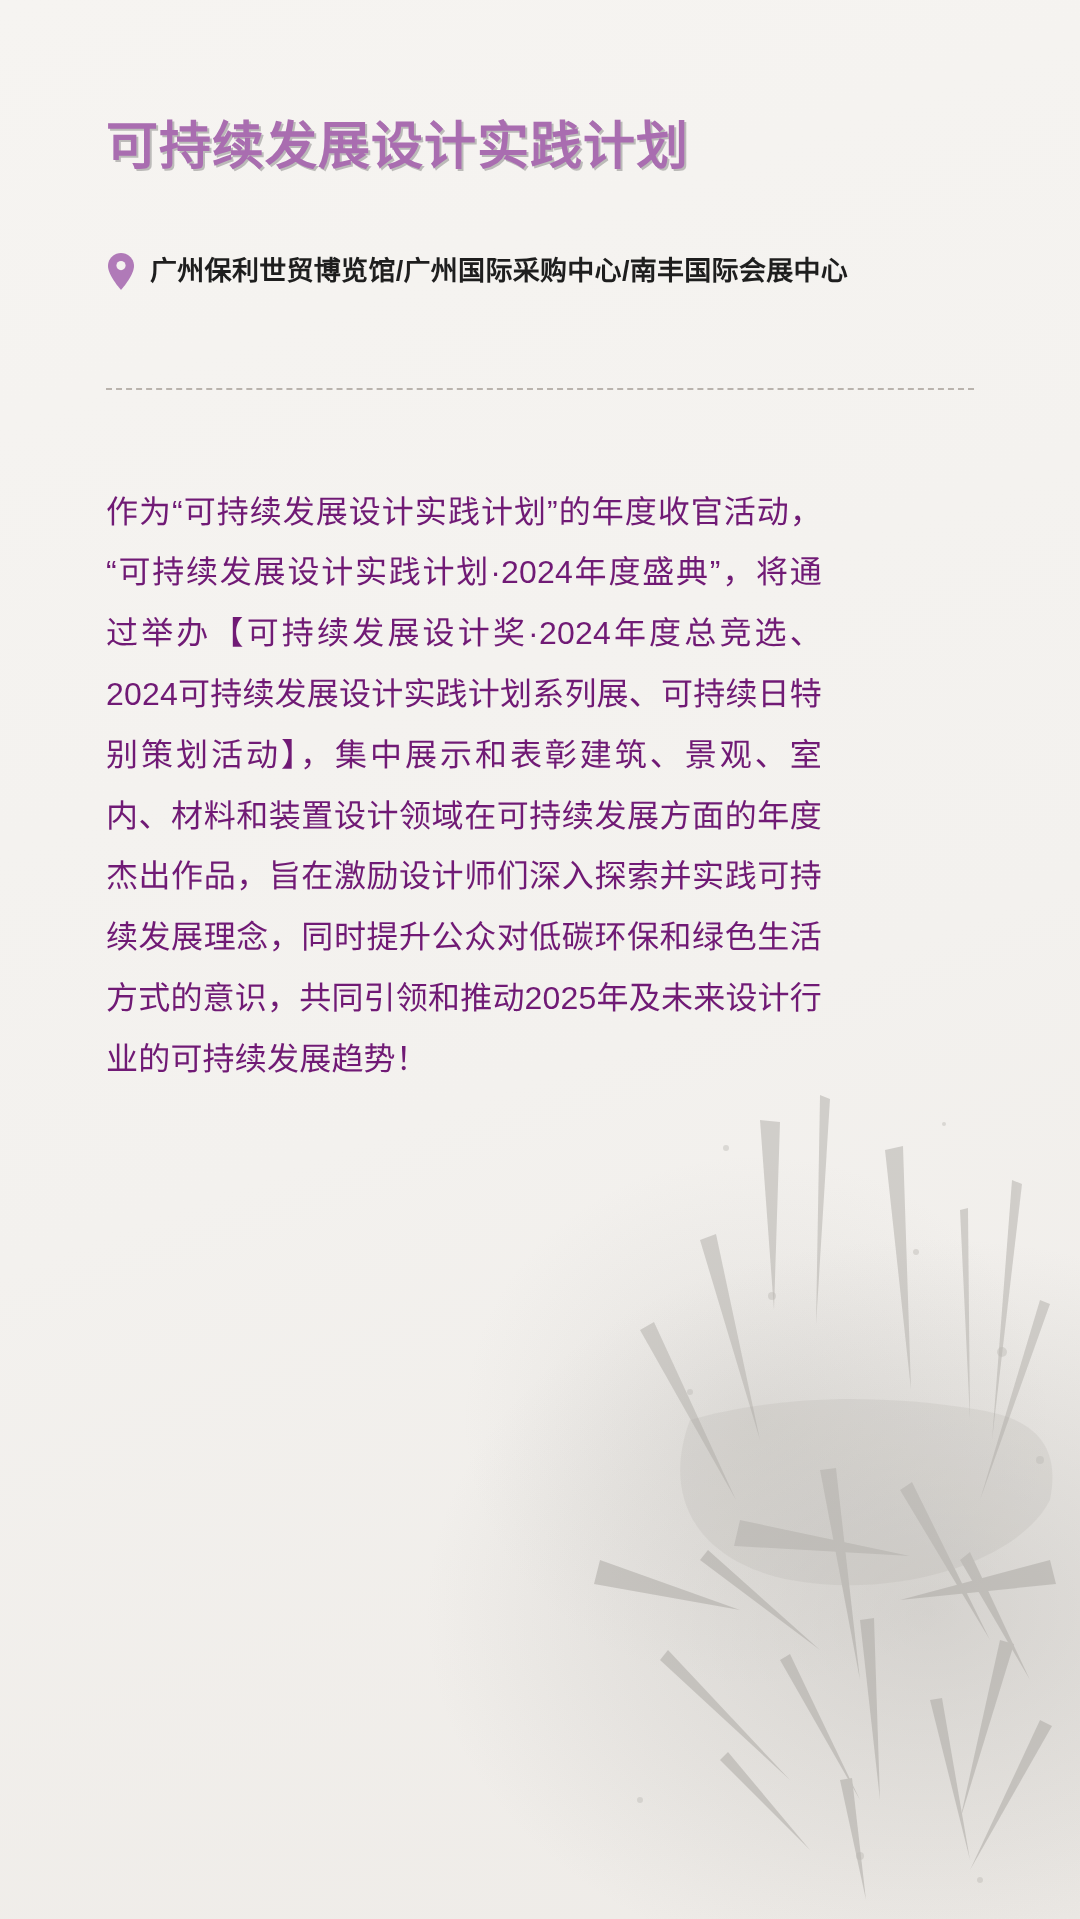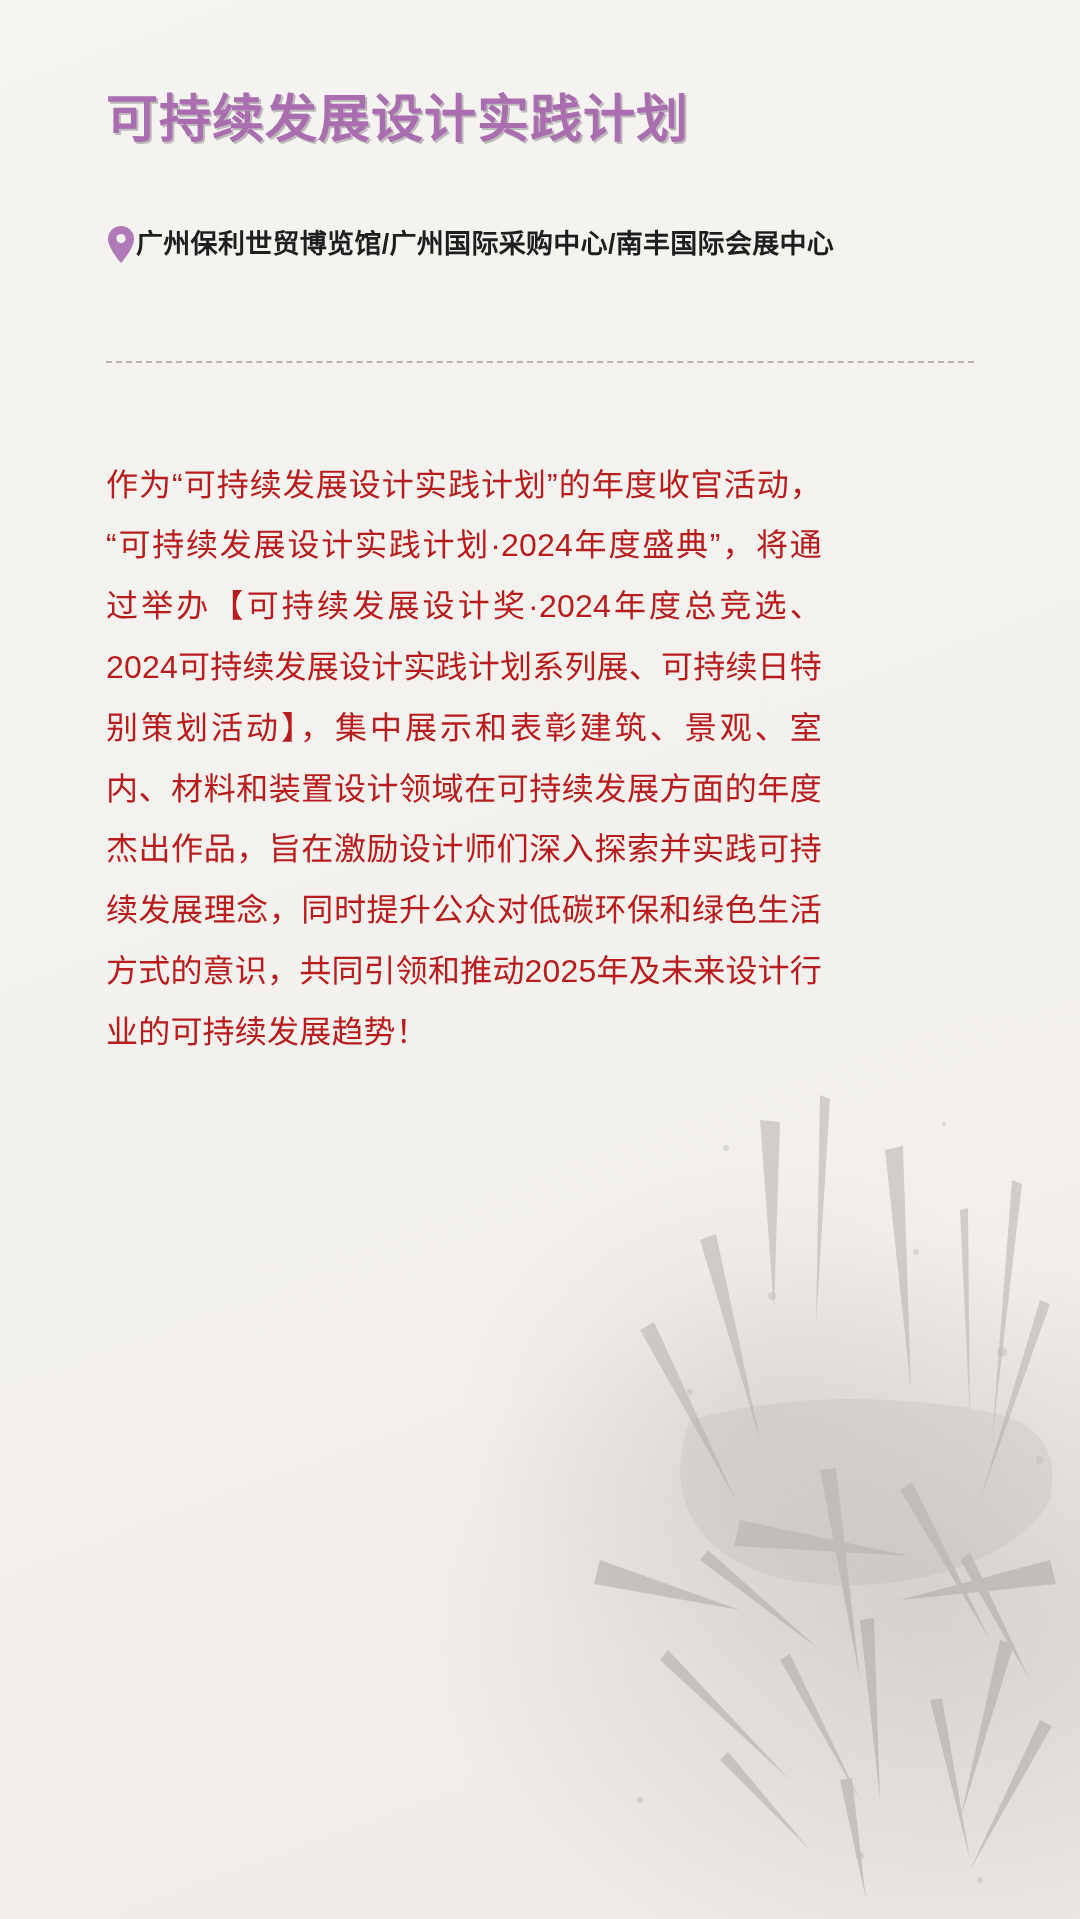"可持续发展设计实践计划" .title-block { padding-top: 86px -> 113px }
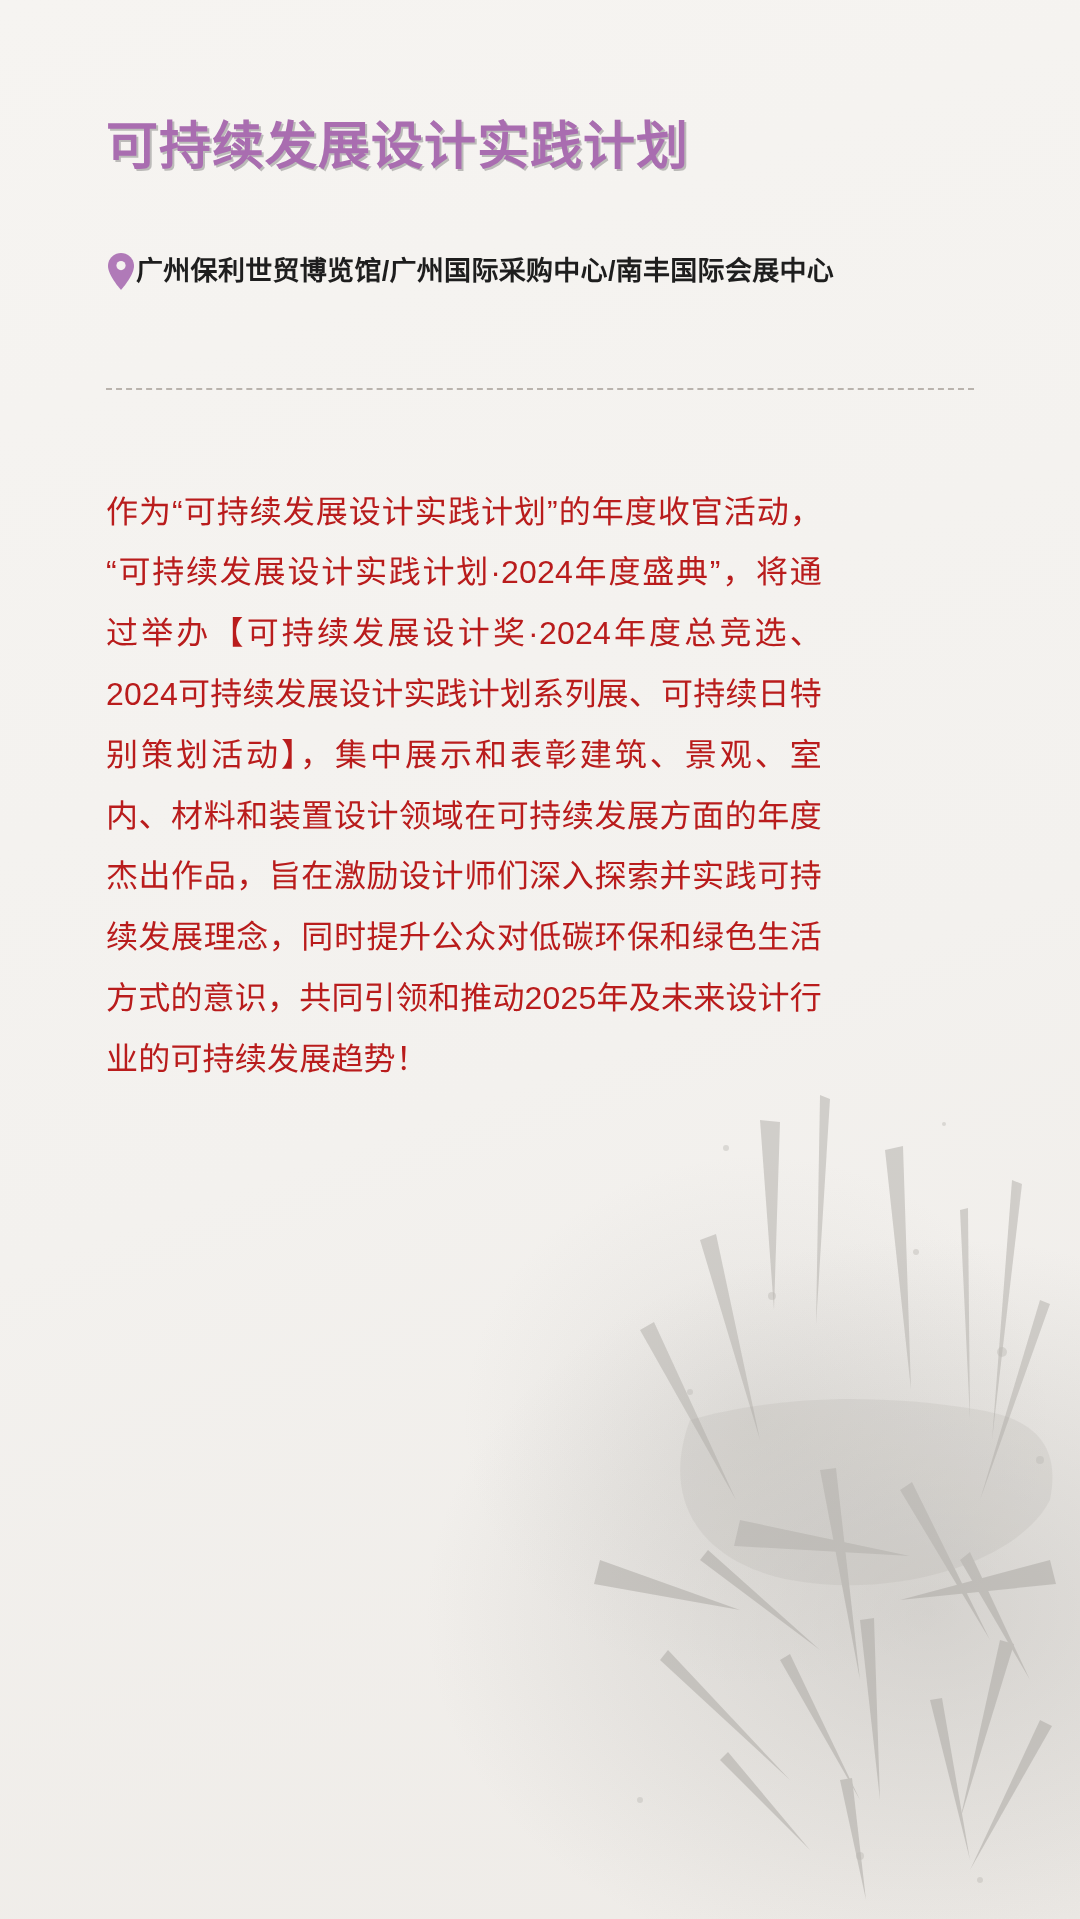"广州保利世贸博览馆/广州国际采购中心/南丰国际会展中心" .venue-row { gap: none -> 14px }
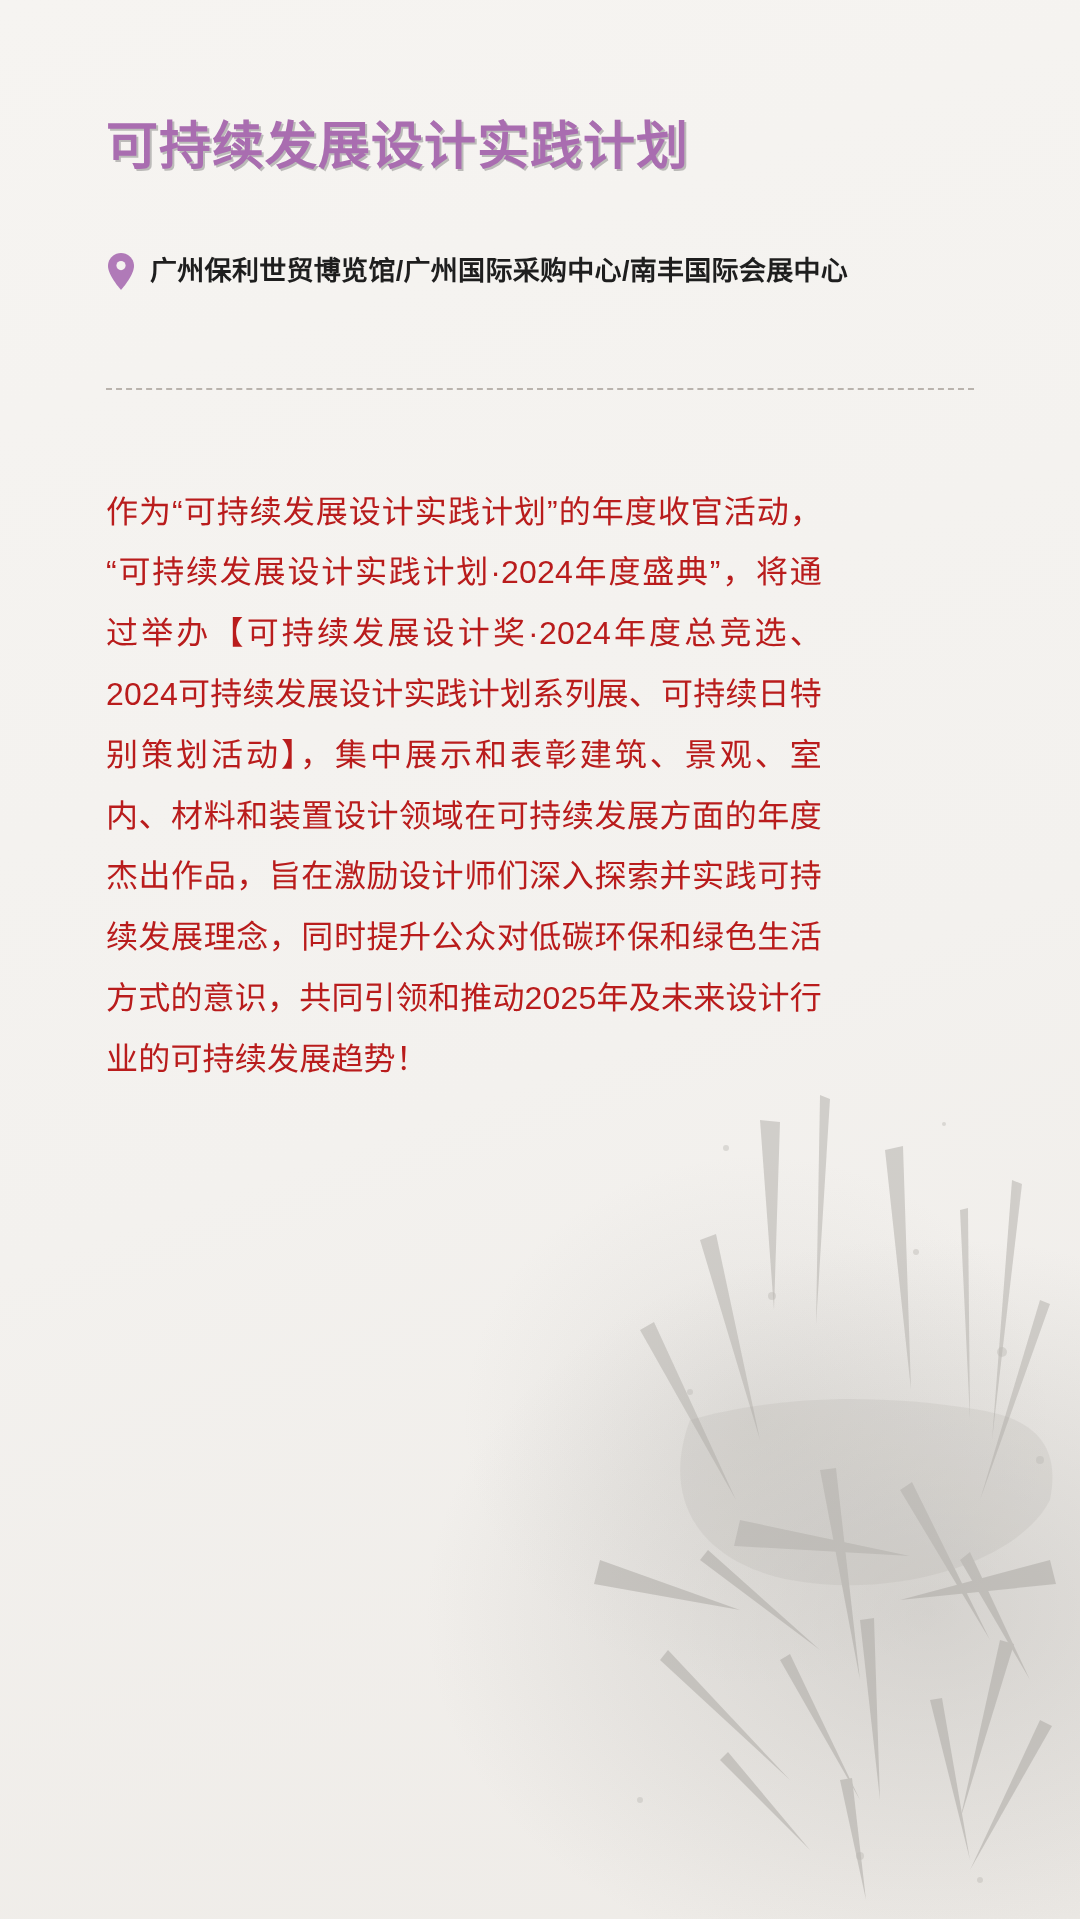"作为“可持续发展设计实践计划”的年度收官活动，“可持续发展设计实践计划·2024" .body-text { color: #b91c1c -> #701a75 }
